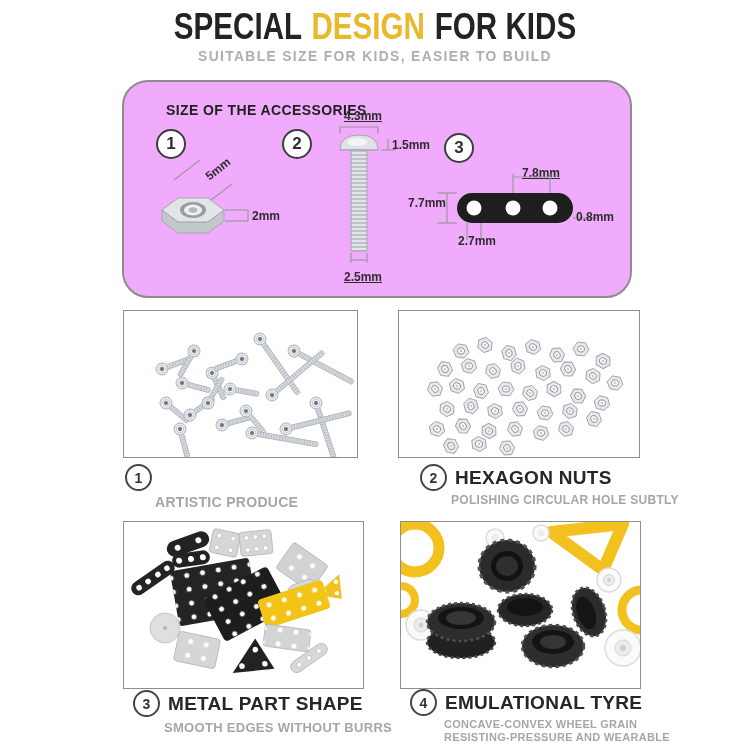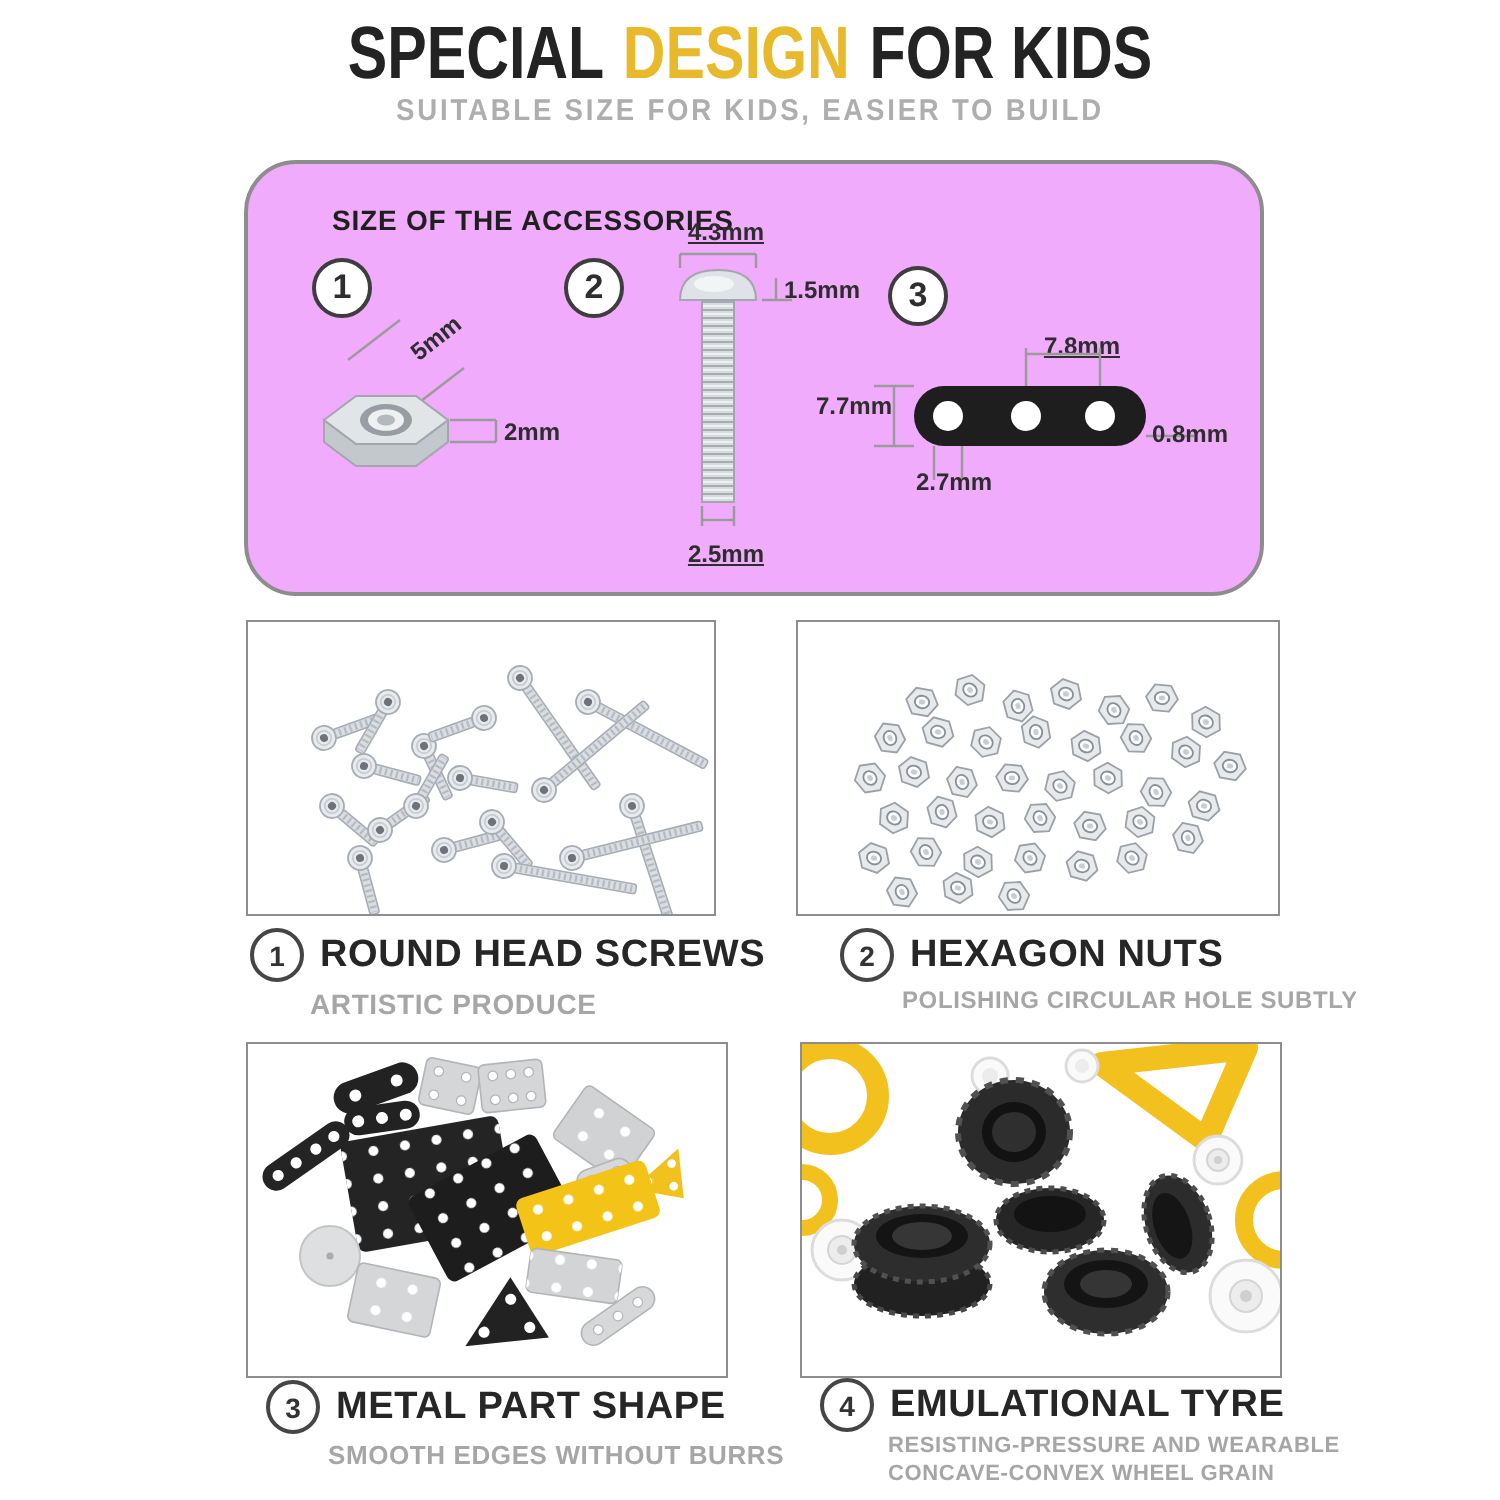"ROUND HEAD SCREWS" div.captitle { html: <div>ROUND HEAD SCREWS</div> -> none }
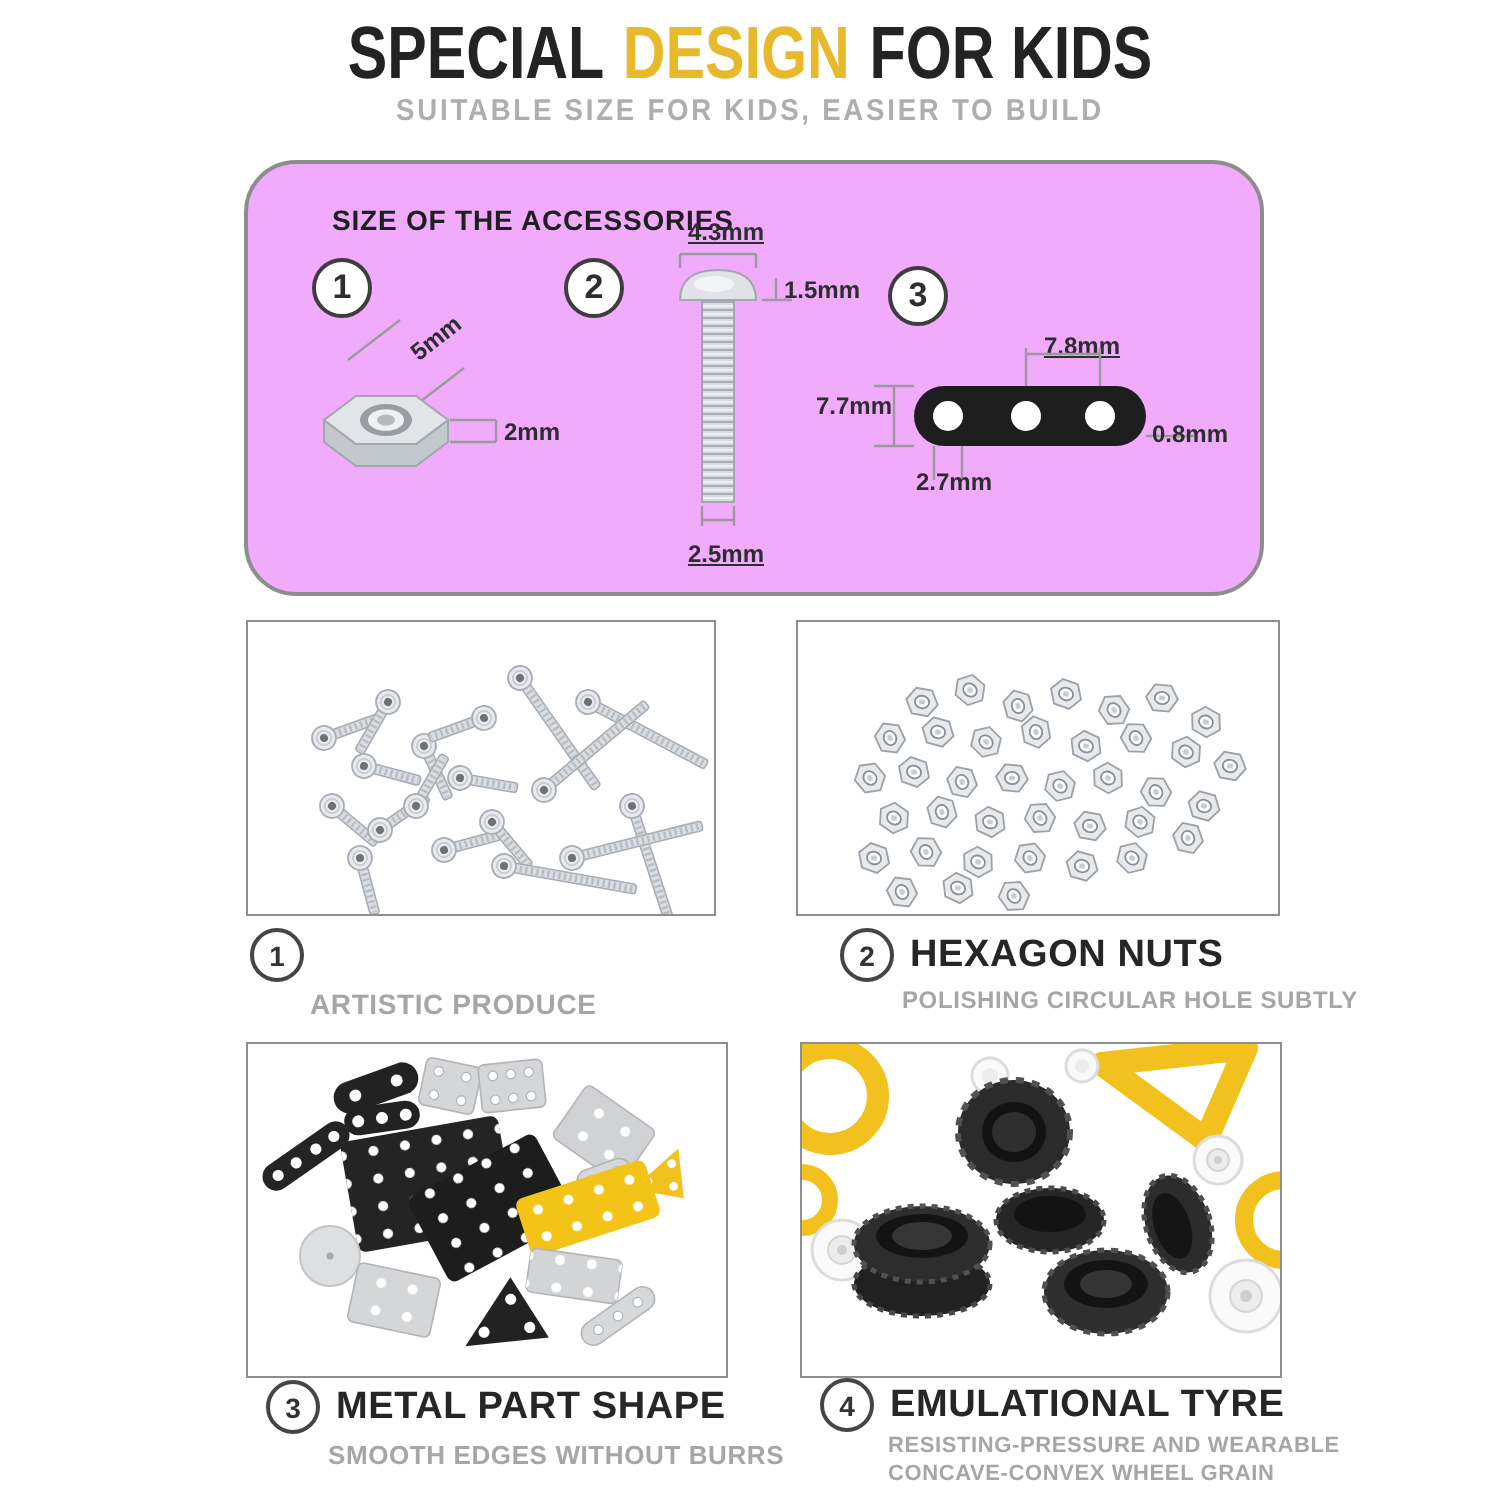"RESISTING-PRESSURE AND WEARABLE" div.capsub { order: before "CONCAVE-CONVEX WHEEL GRAIN" -> after "CONCAVE-CONVEX WHEEL GRAIN" }
